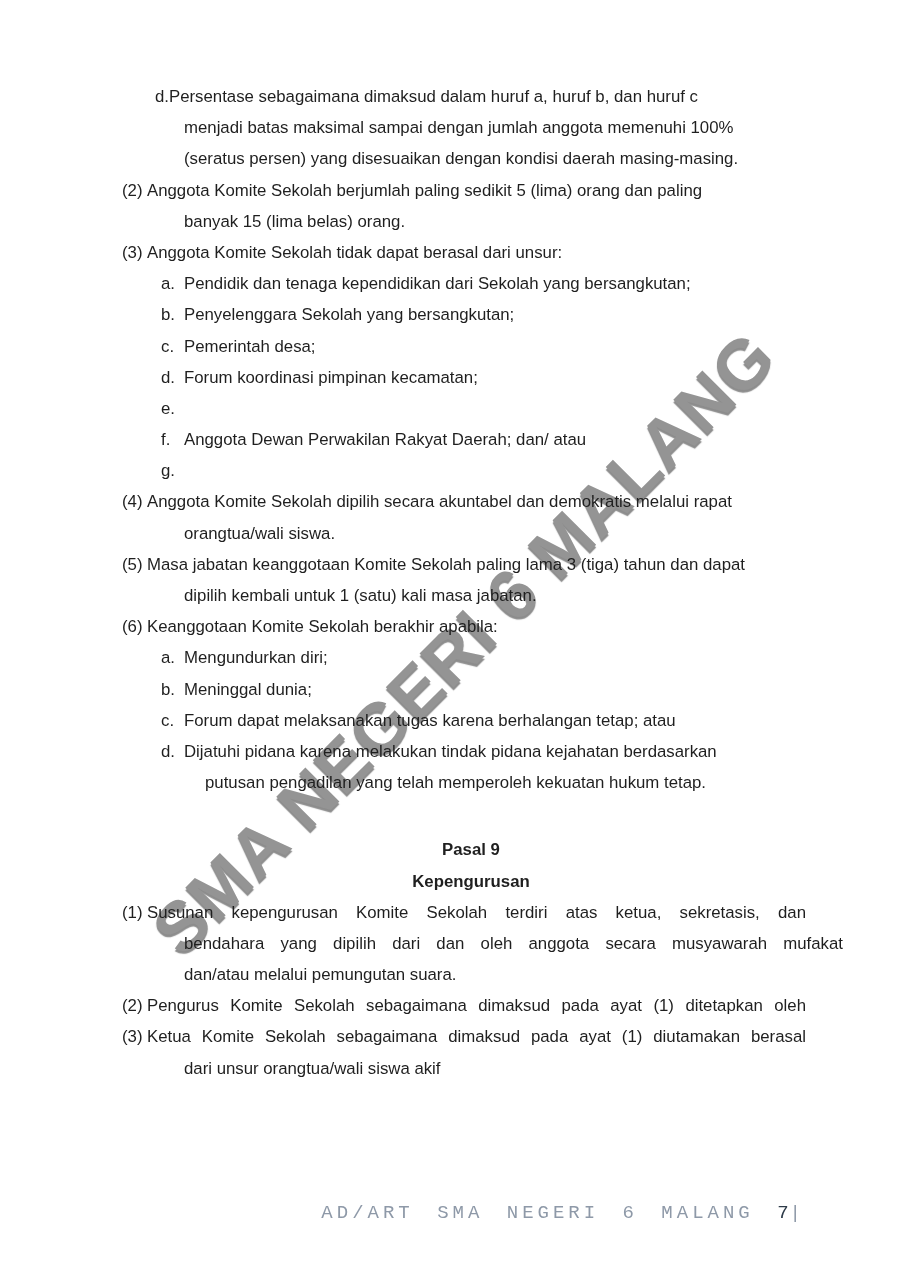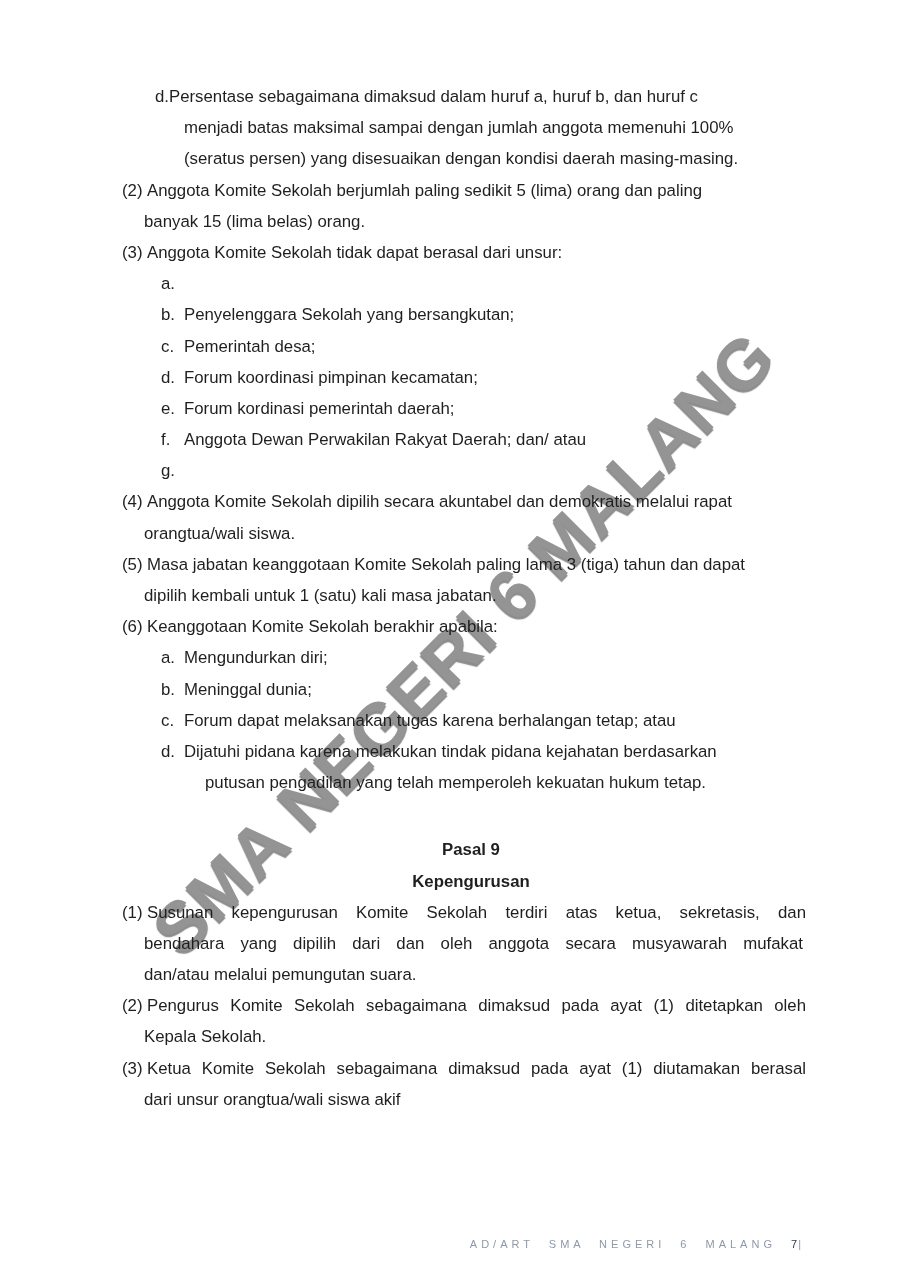"banyak 15 (lima belas) orang." .cont-num .tx { margin-left: 22px -> 62px }
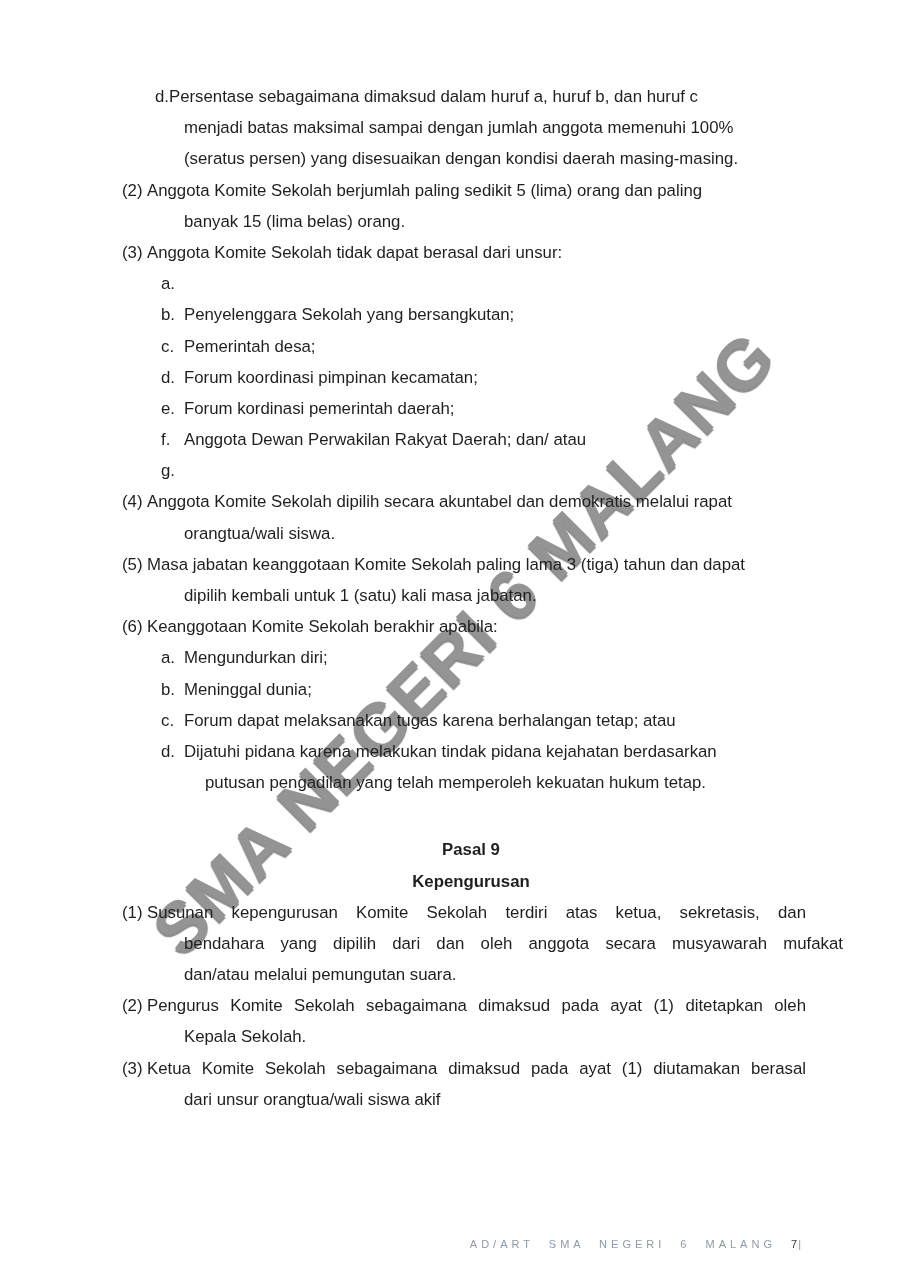"Pendidik dan tenaga kependidikan dari" span.tx { html: none -> <span>Pendidik dan tenaga kependidikan dari Sekolah yang bersangkutan;</span> }
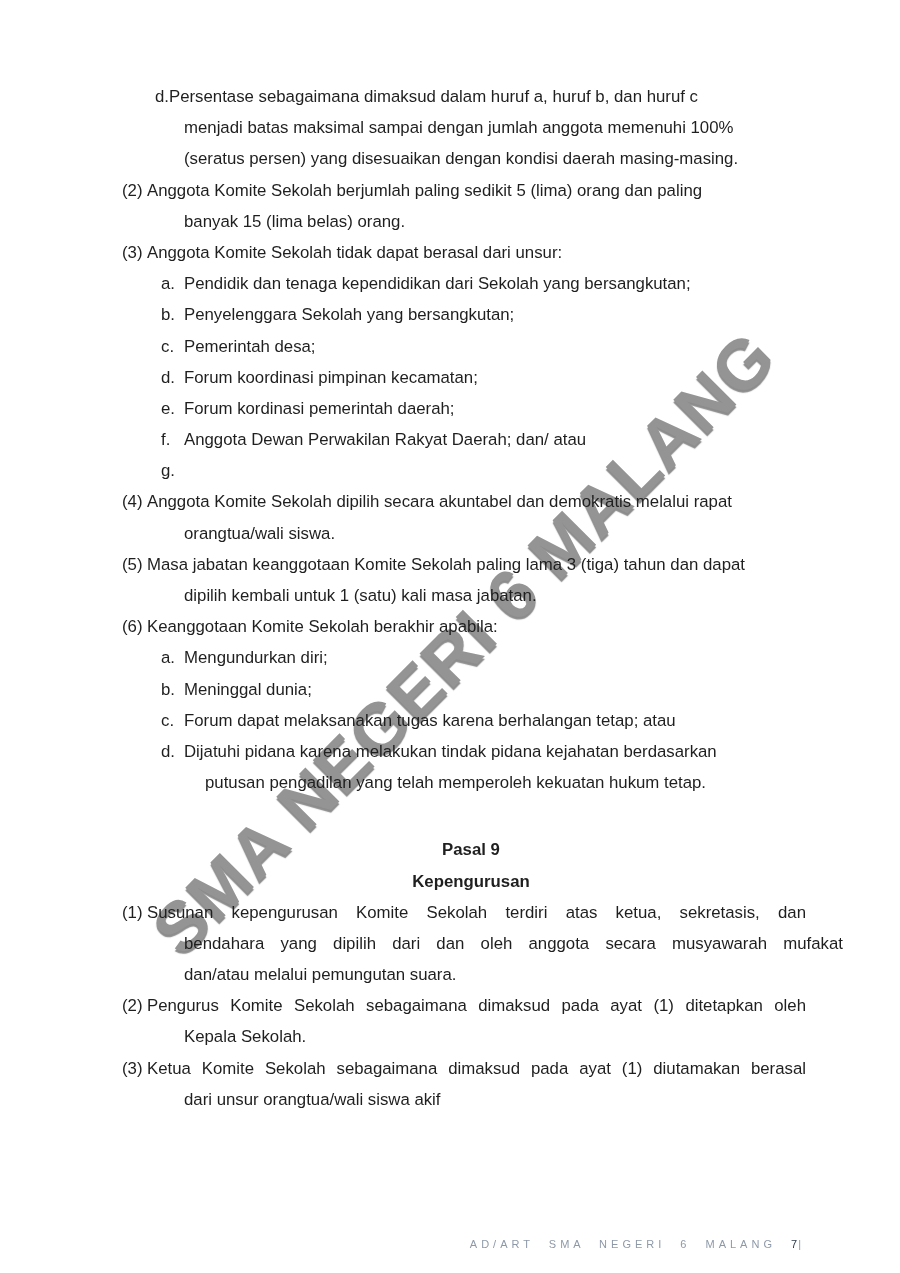"Forum kordinasi pemerintah daerah;" span.tx { html: <span>Forum kordinasi pemerintah daerah;</span> -> none }
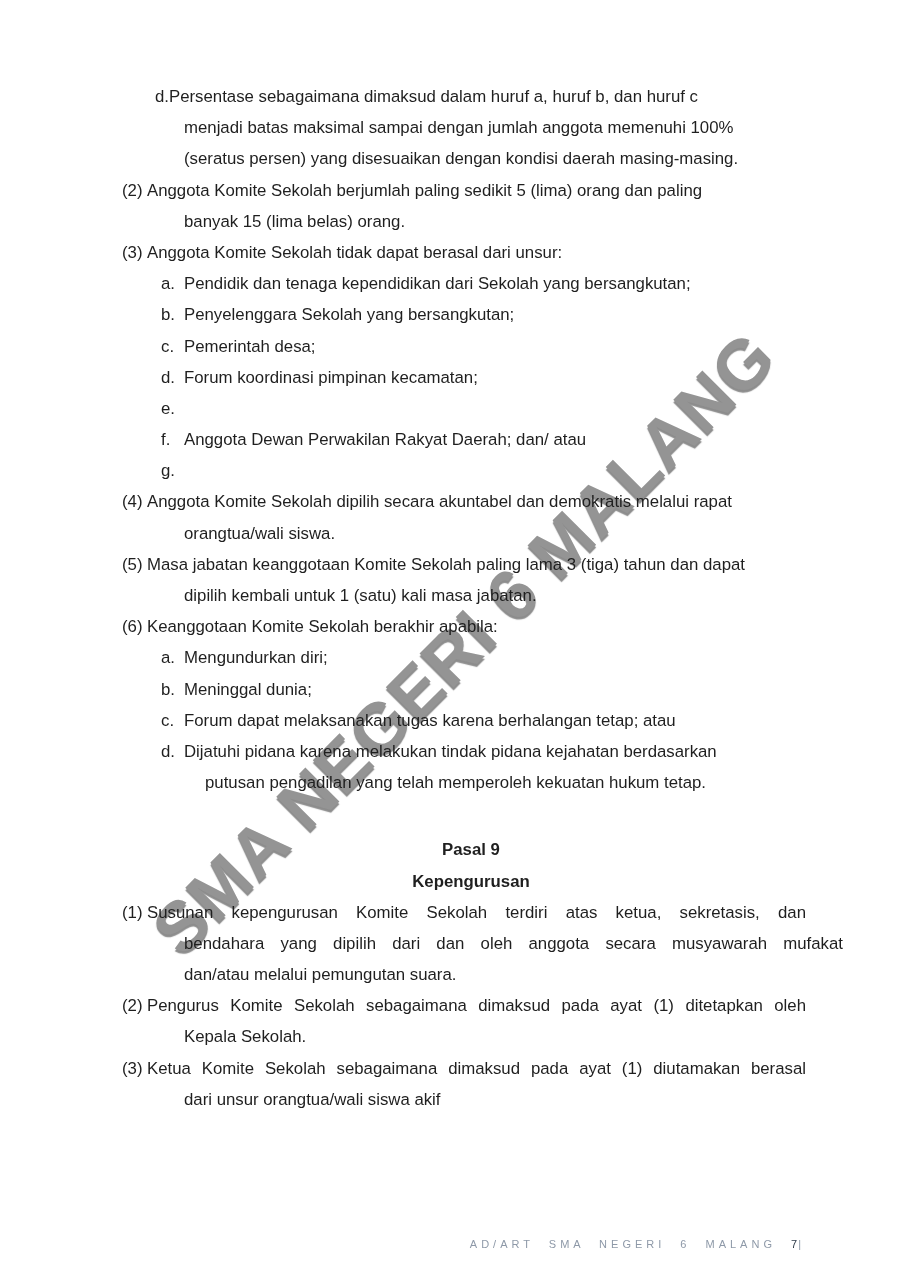"Kepala Sekolah." div.line { html: <div><span>Kepala Sekolah.</span></div> -> none }
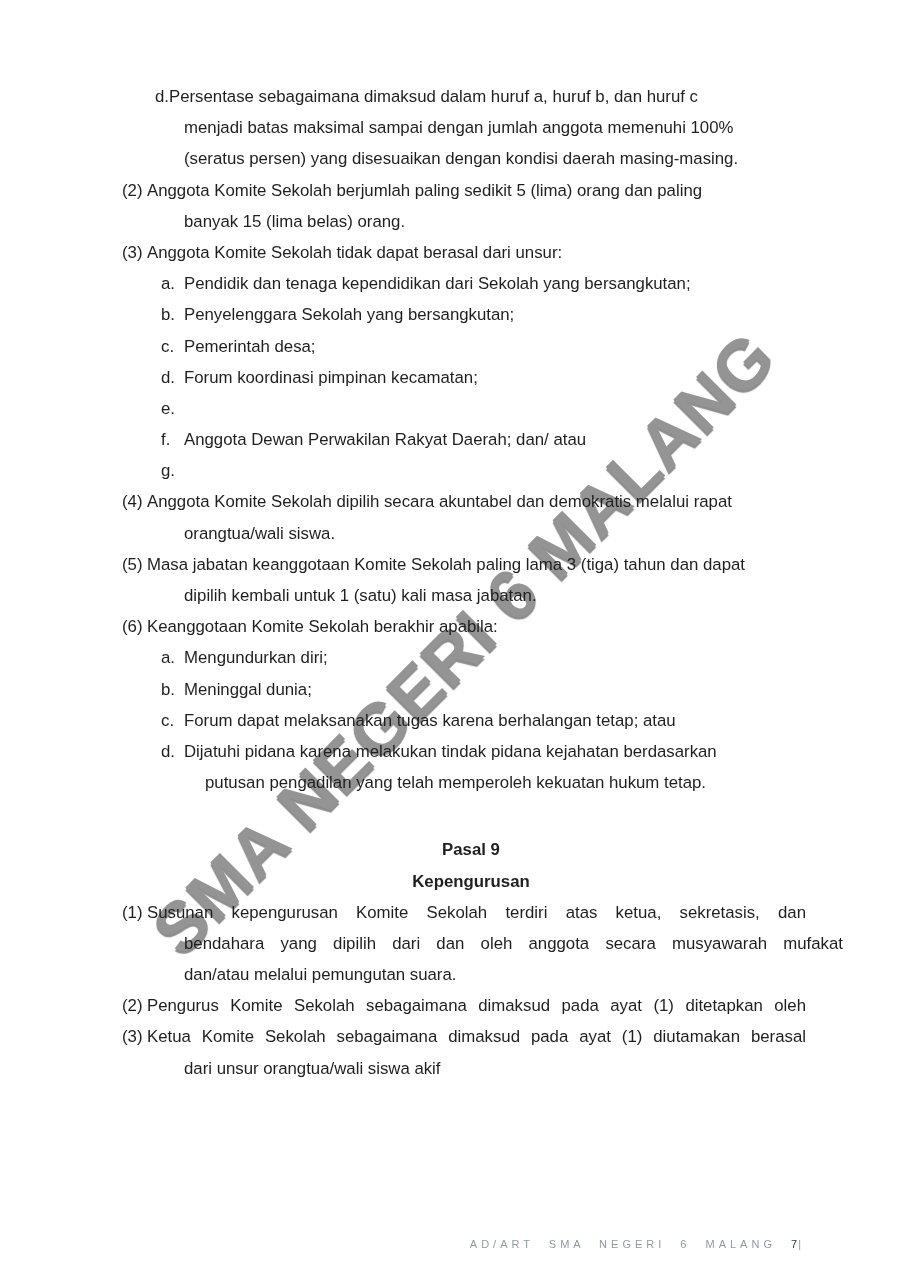"AD/ART SMA NEGERI 6 MALANG" .footer { font-family: Liberation Sans, sans-serif -> Liberation Mono, monospace; font-size: 11px -> 19px; margin-top: 36px -> none }
